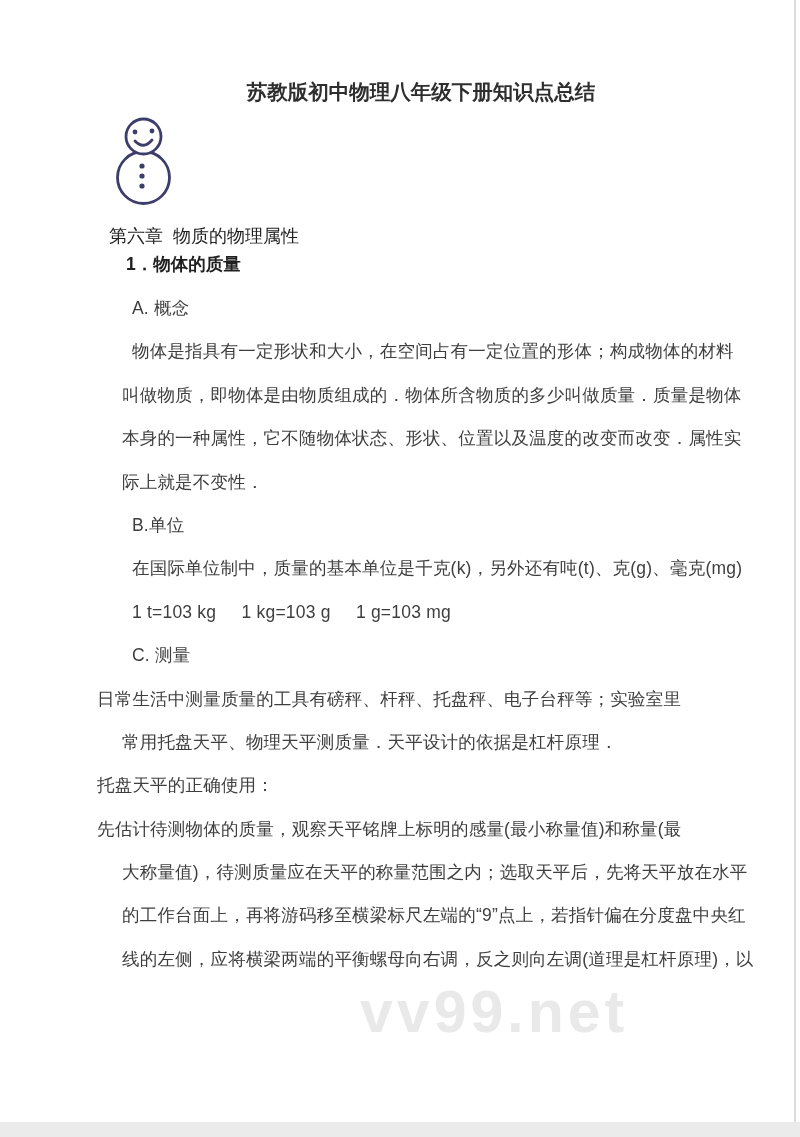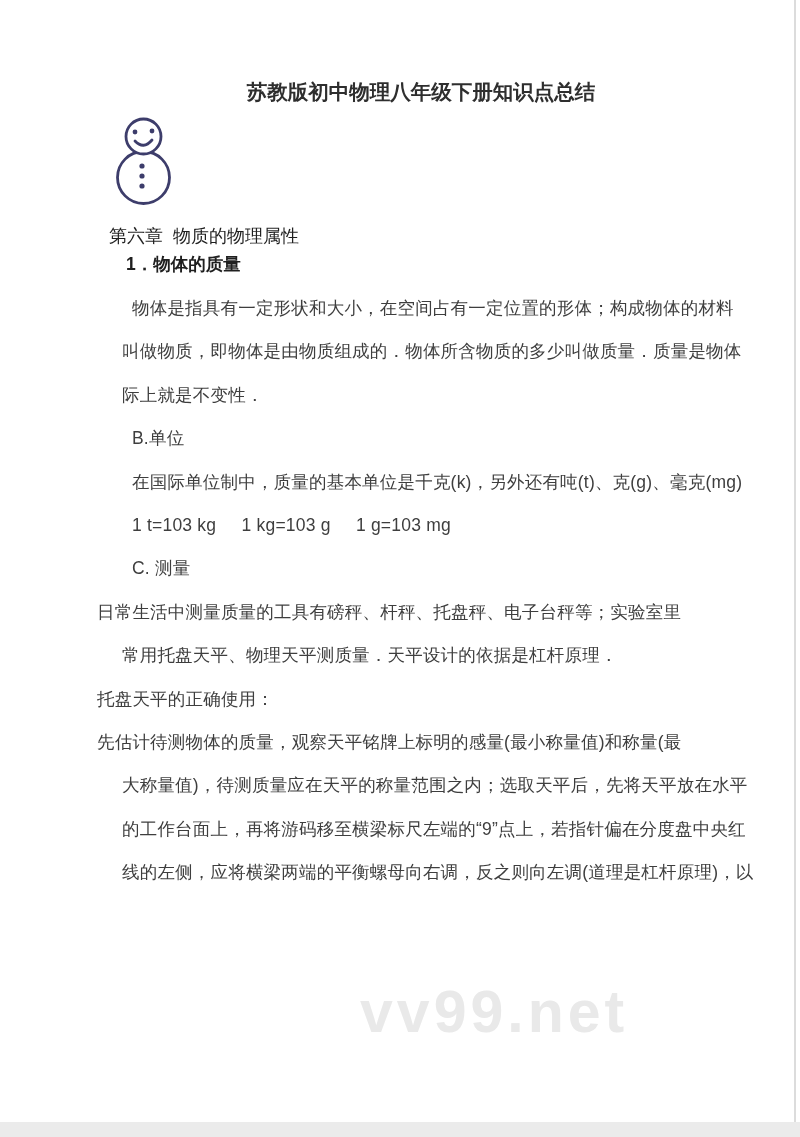"A. 概念" div.line { html: none -> <div>A. 概念</div> }
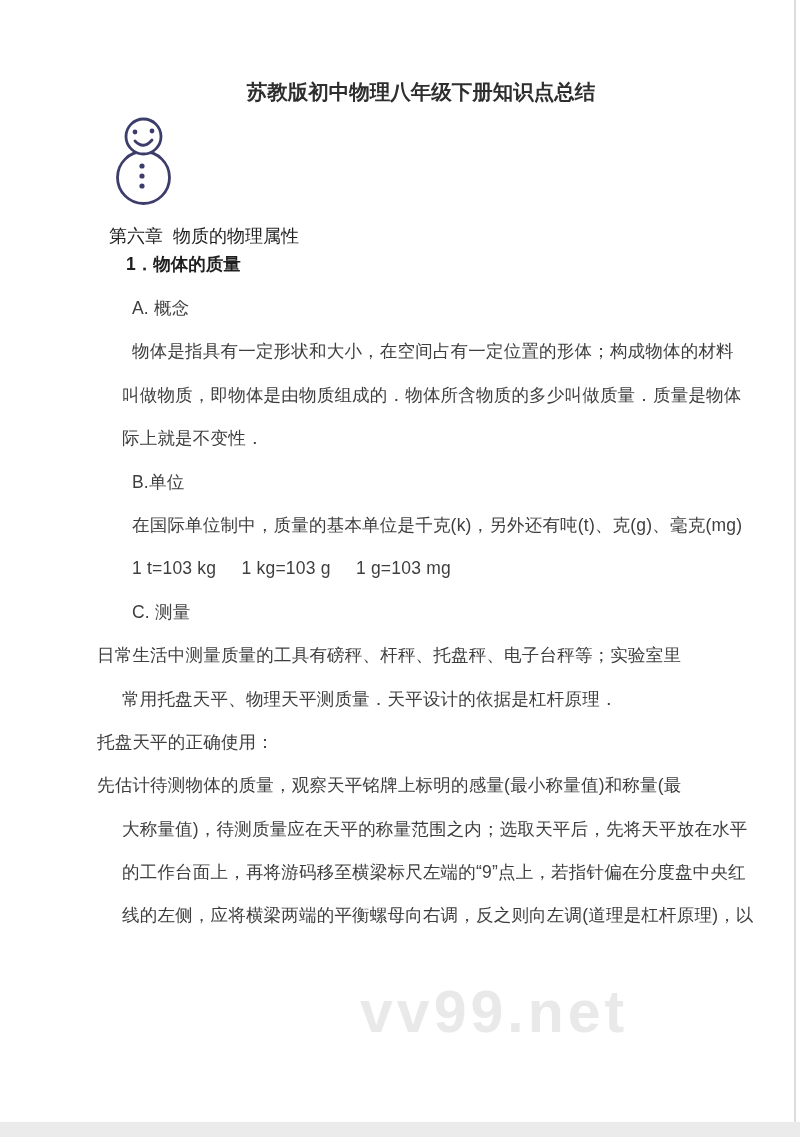"本身的一种属性，它不随物体状态、形状、位置以及温度的改变而改变．属性实" div.line { html: none -> <div>本身的一种属性，它不随物体状态、形状、位置以及温度的改变而改变．属性实</div> }
